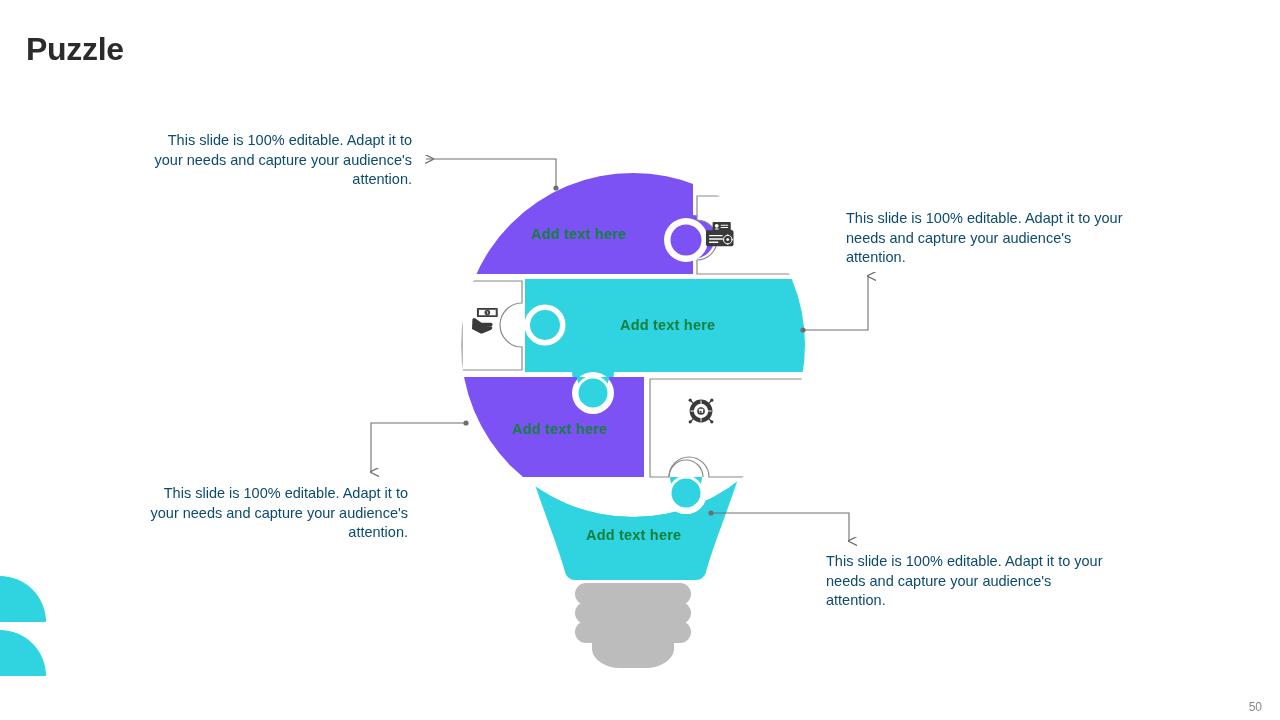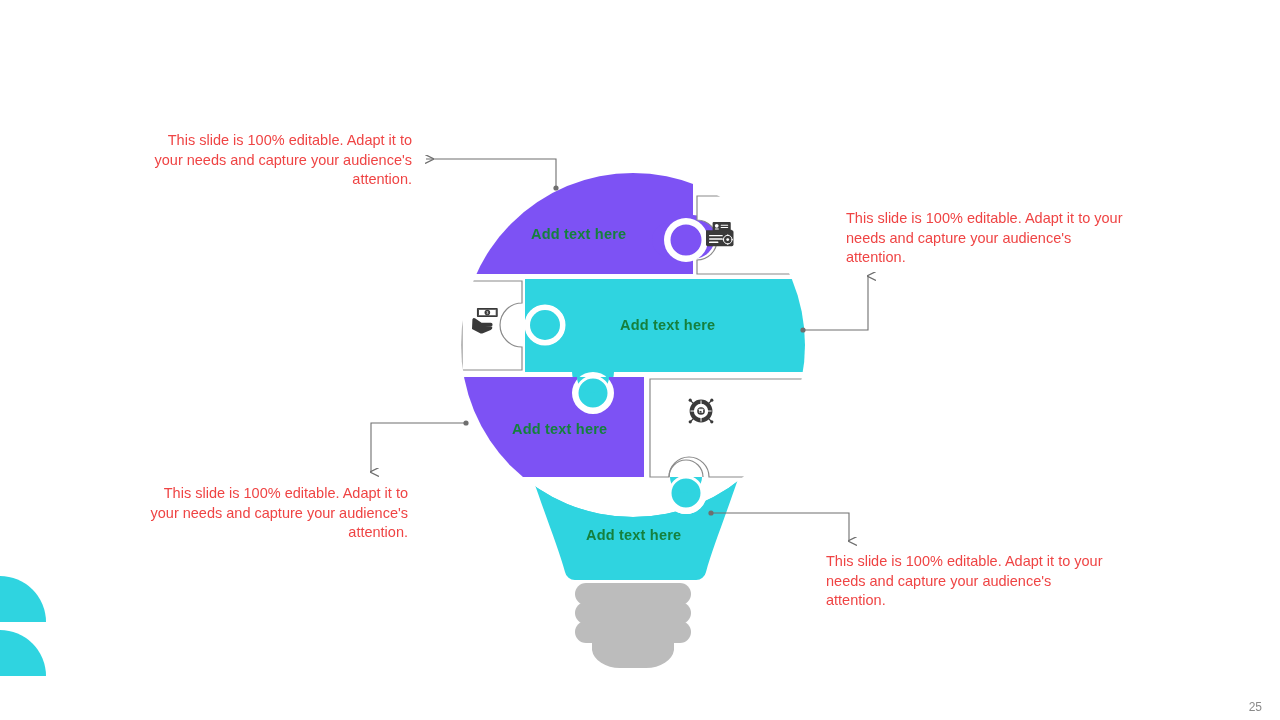"Puzzle" div.page-title { html: none -> <div>Puzzle</div> }
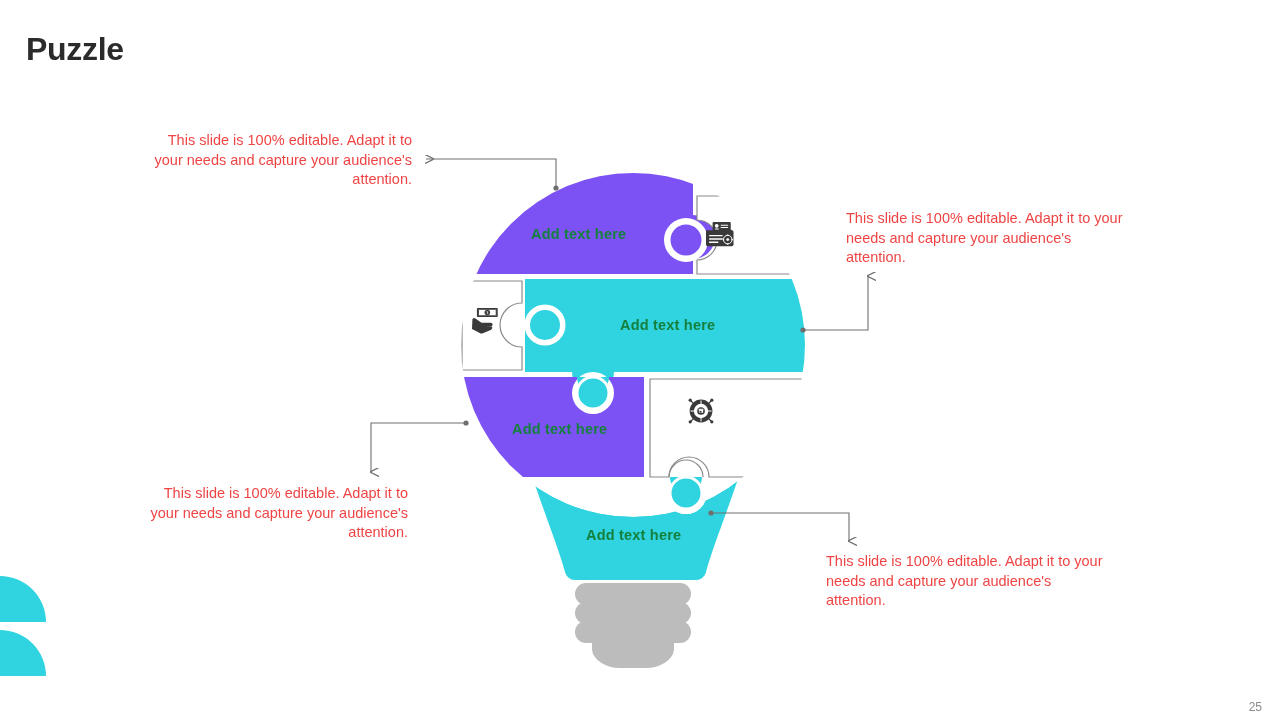"This slide is 100% editable." .callout { color: #ef4444 -> #0c4a6e }
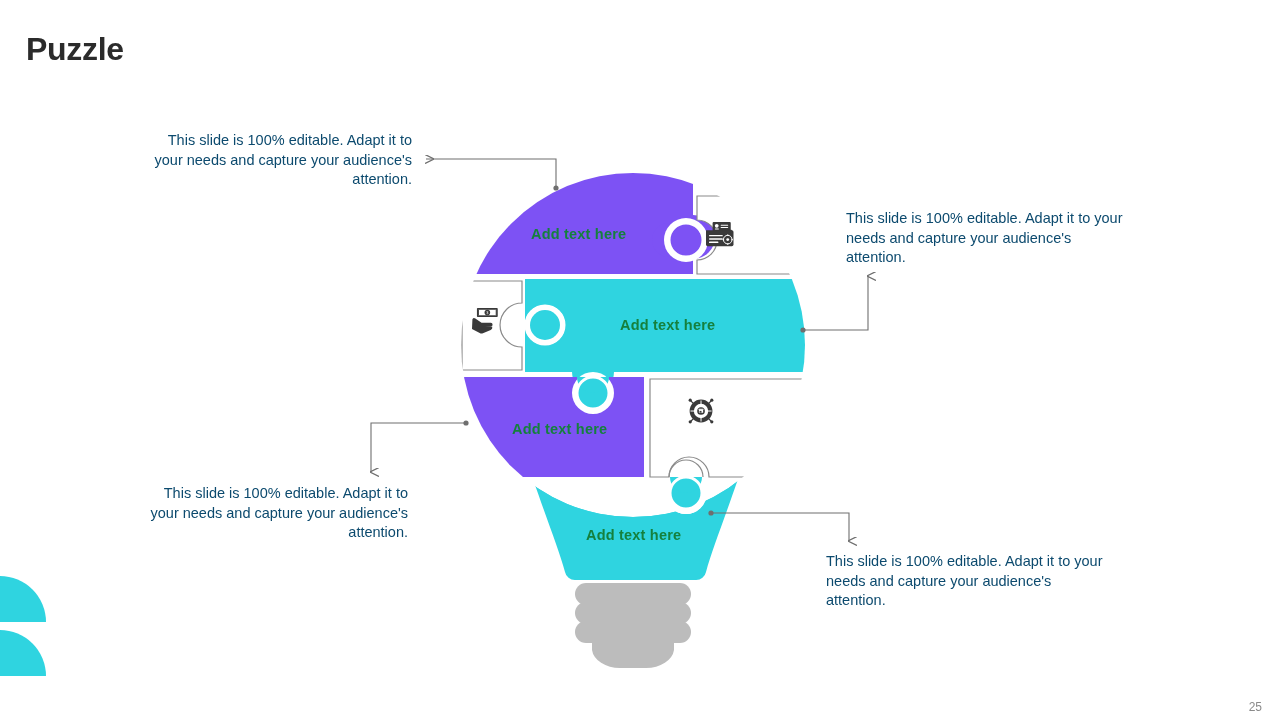"25" div.page-number { text: 25 -> 50 }
